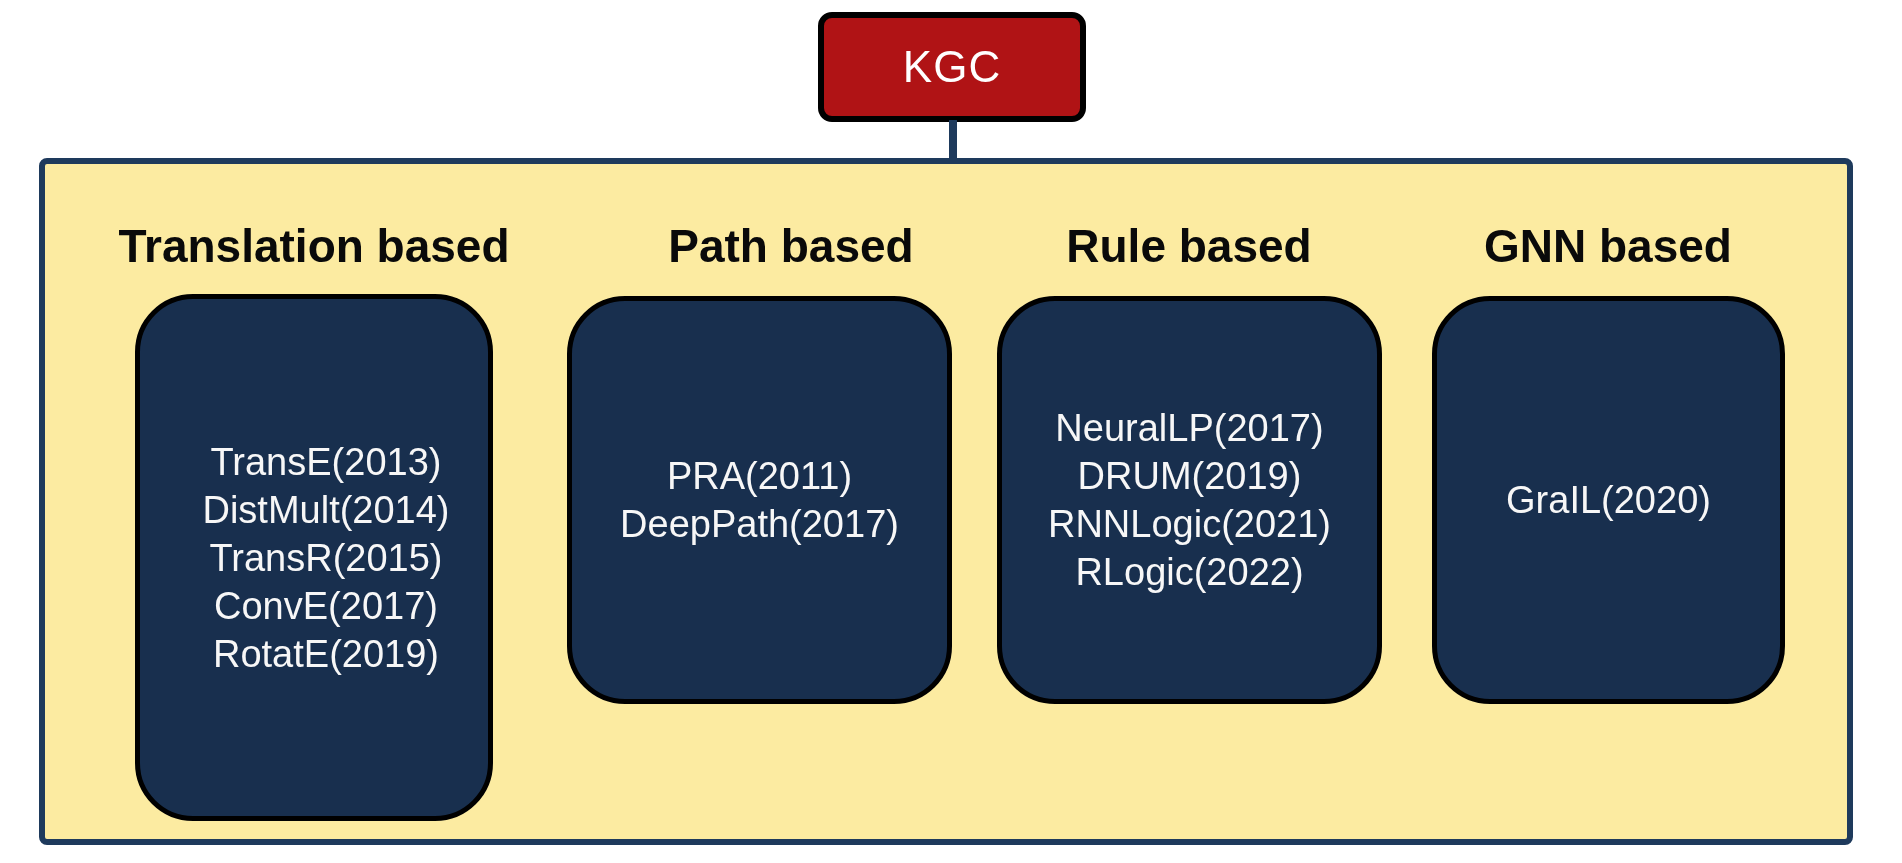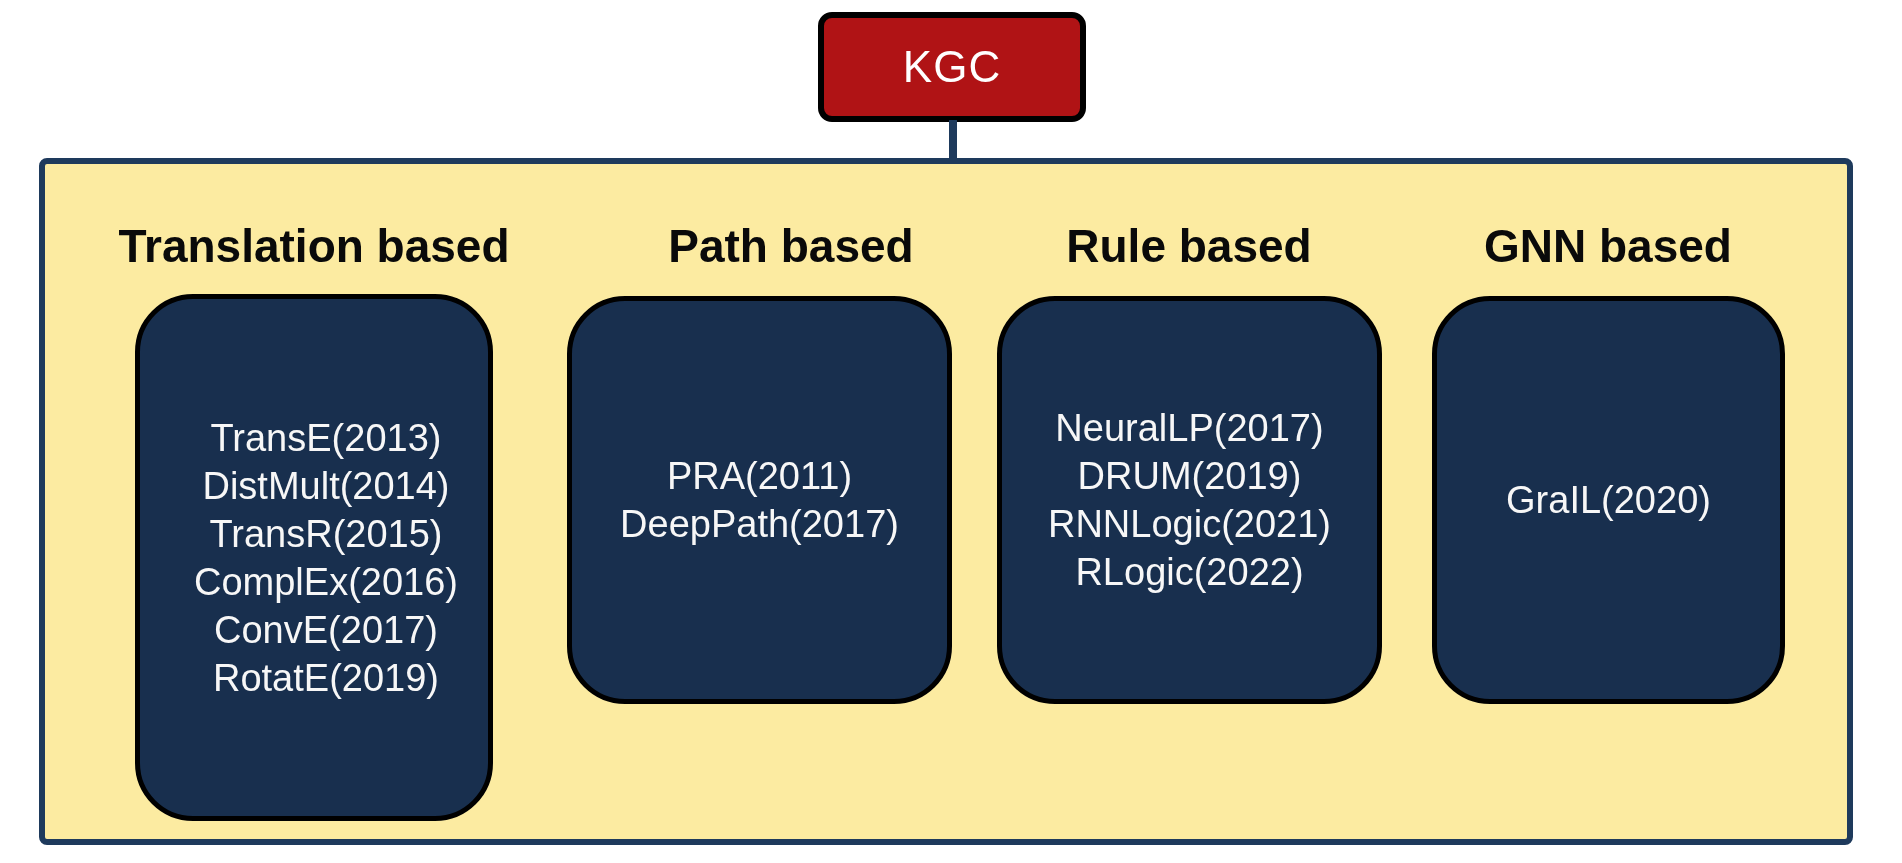"ComplEx(2016)" div { html: <div>ComplEx(2016)</div> -> none }
